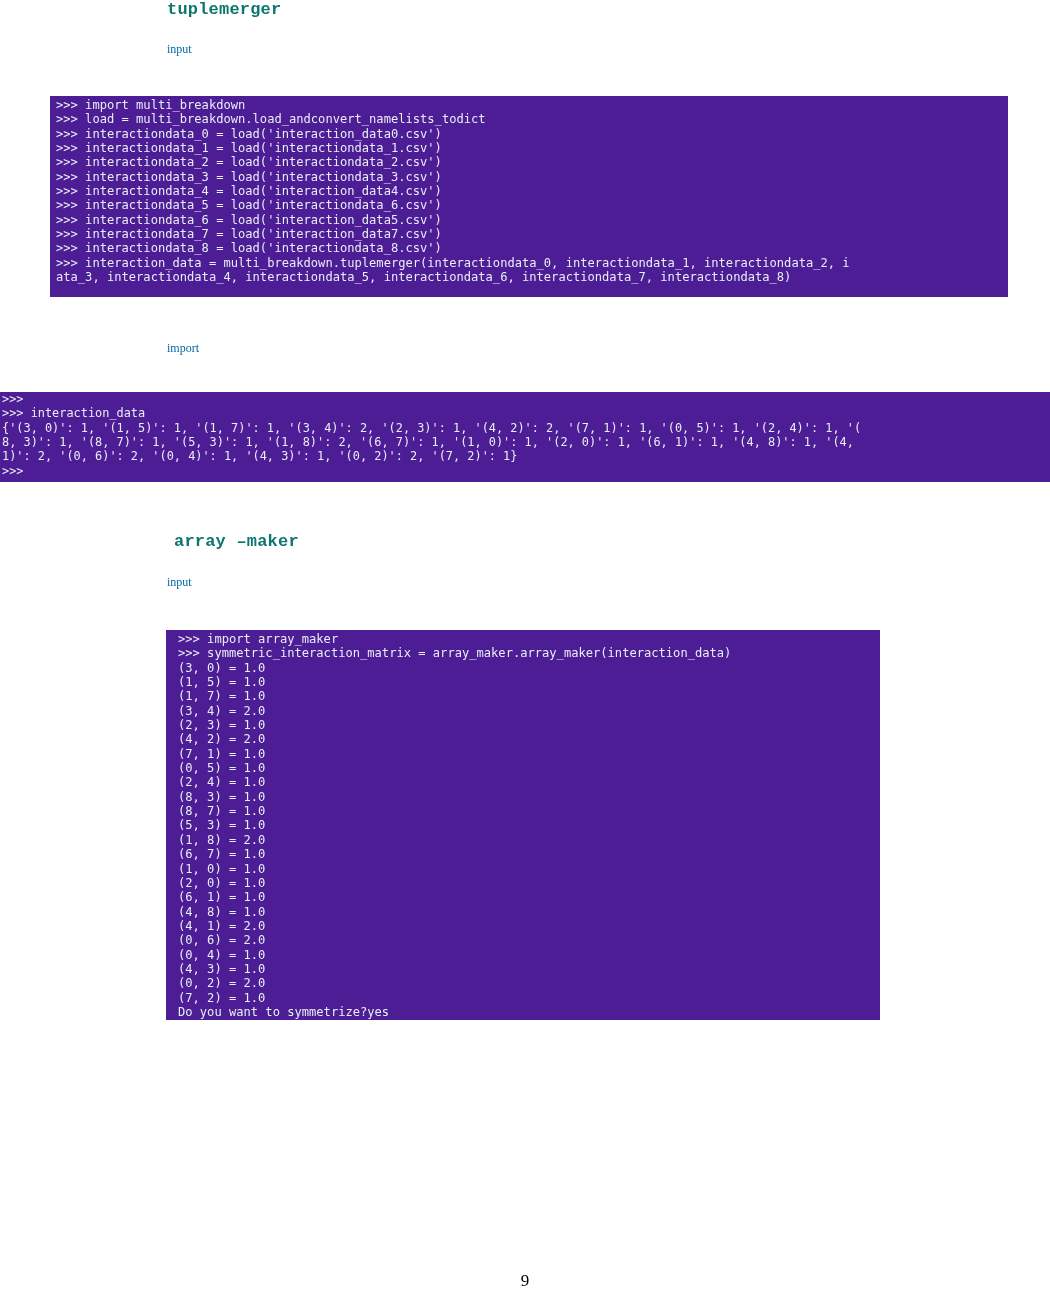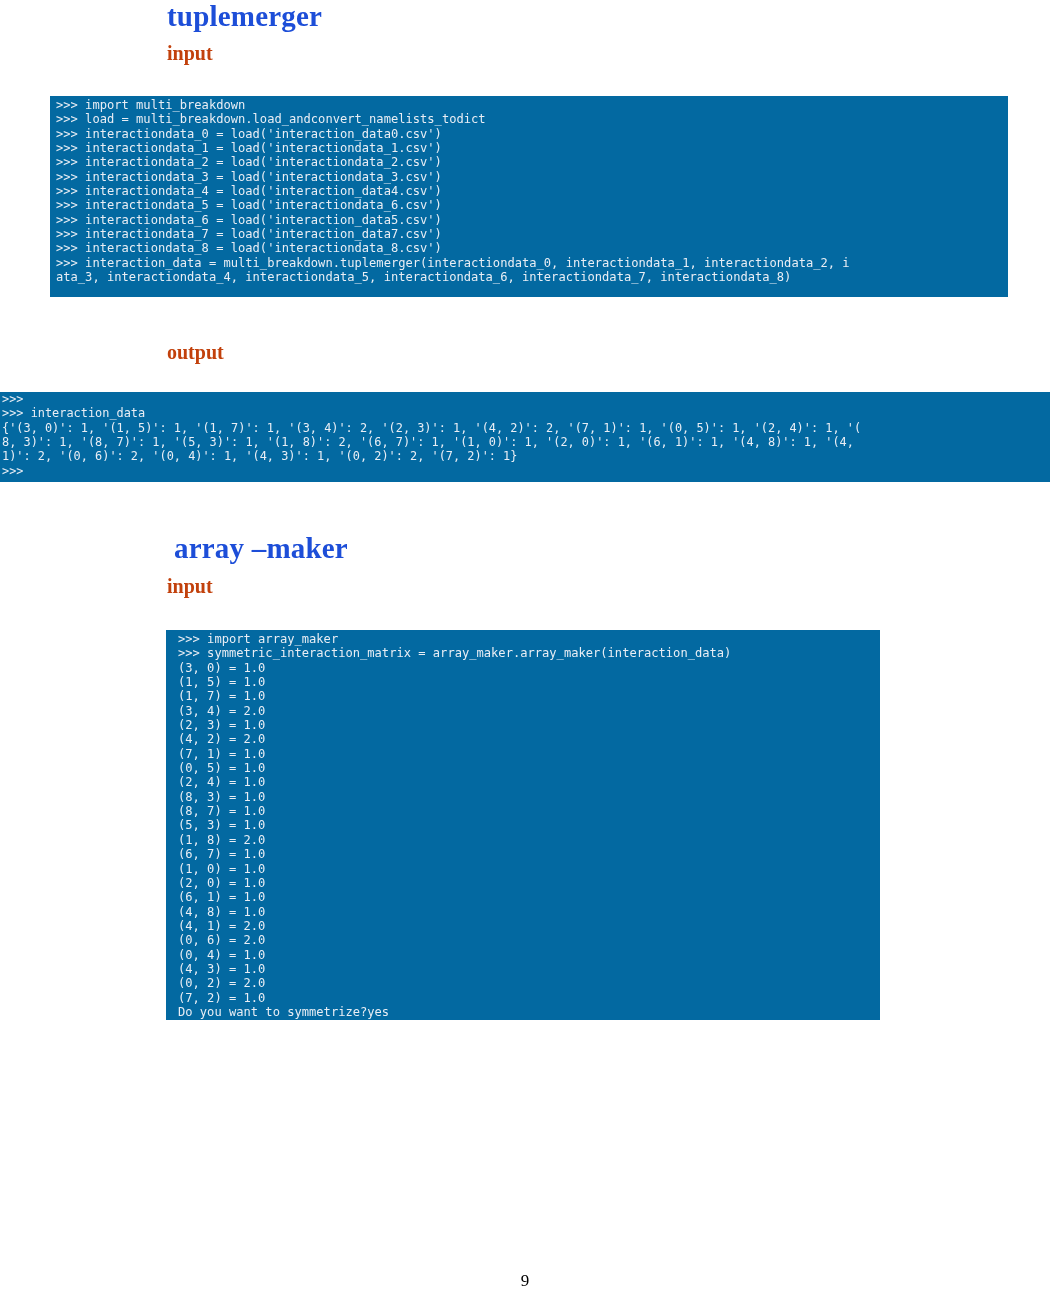"tuplemerger" .h-section { color: #1d4ed8 -> #0f766e; font-family: Liberation Serif, serif -> Liberation Mono, monospace; font-size: 29px -> 17px }
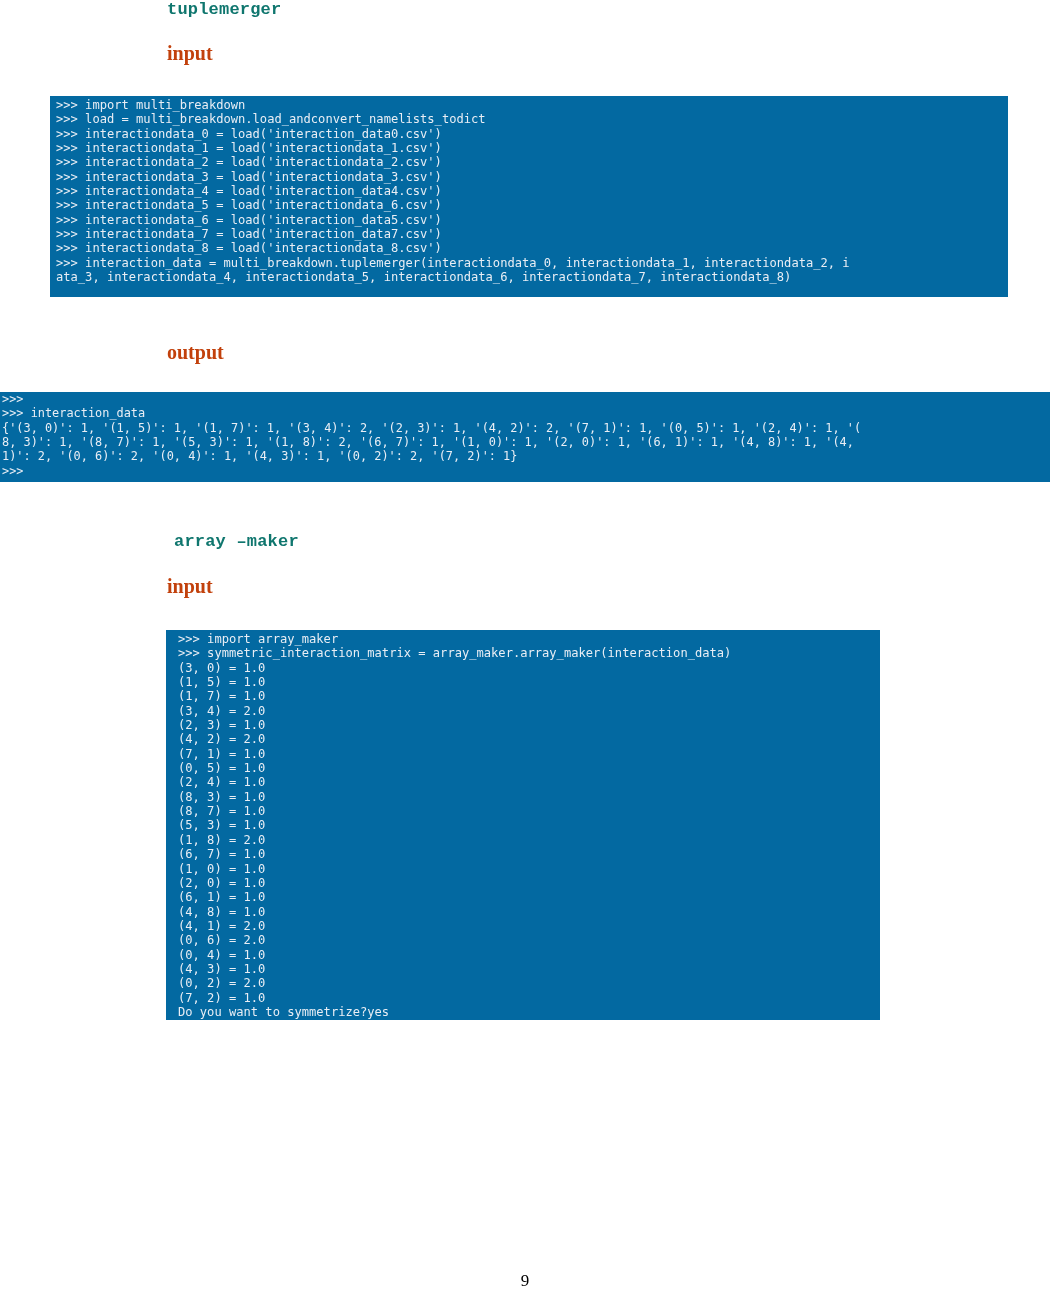"input" .h-sub { color: #c2410c -> #0369a1; font-size: 20px -> 12px; font-weight: bold -> normal }
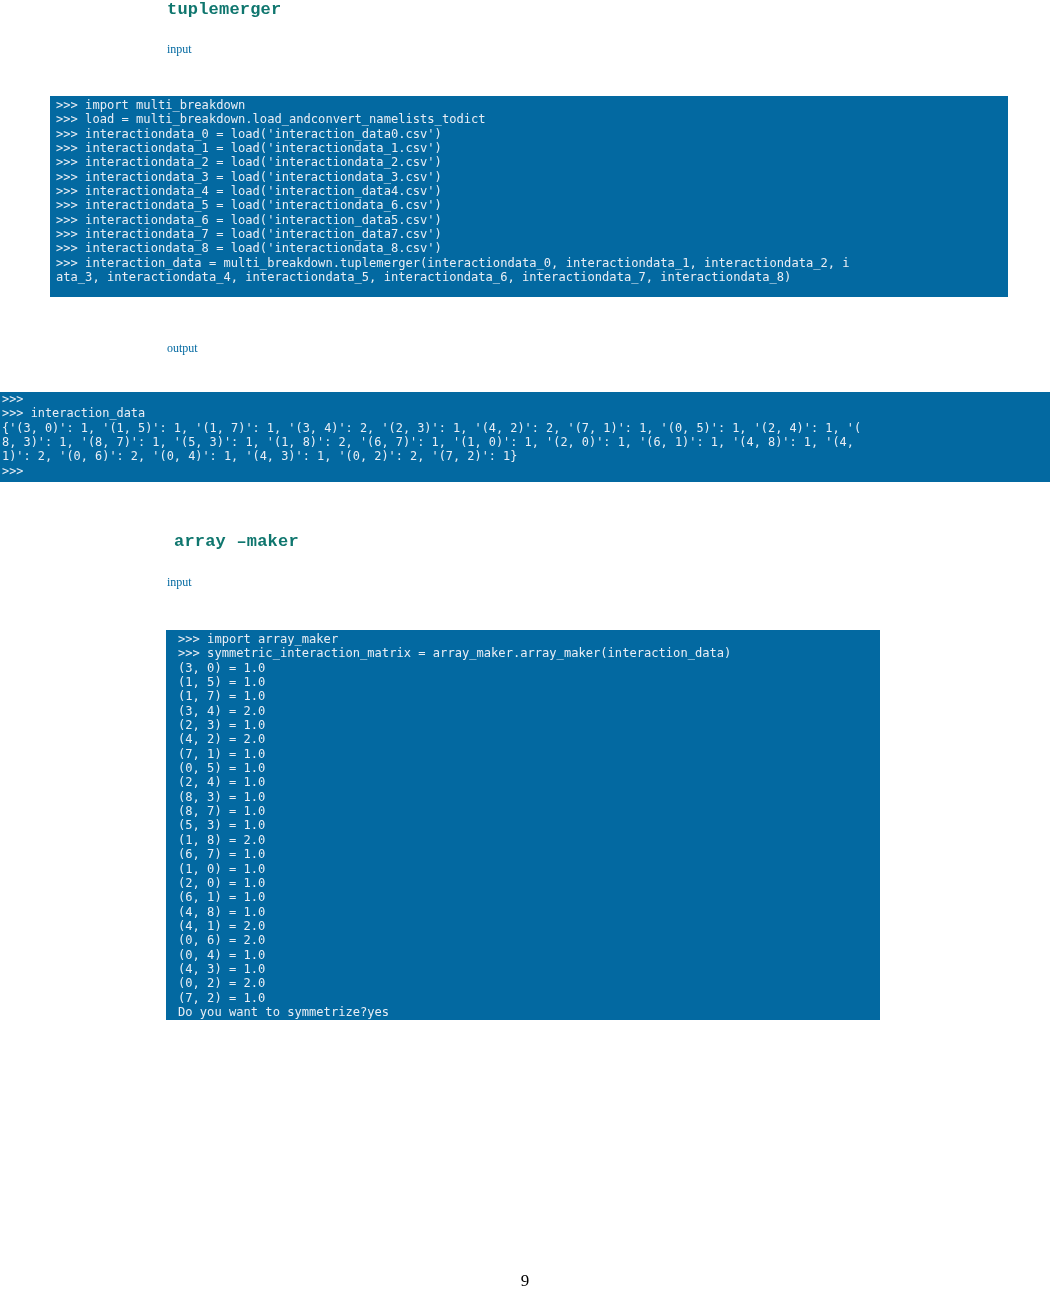">>> import multi_breakdown" .term { background: #0369a1 -> #4c1d95 }
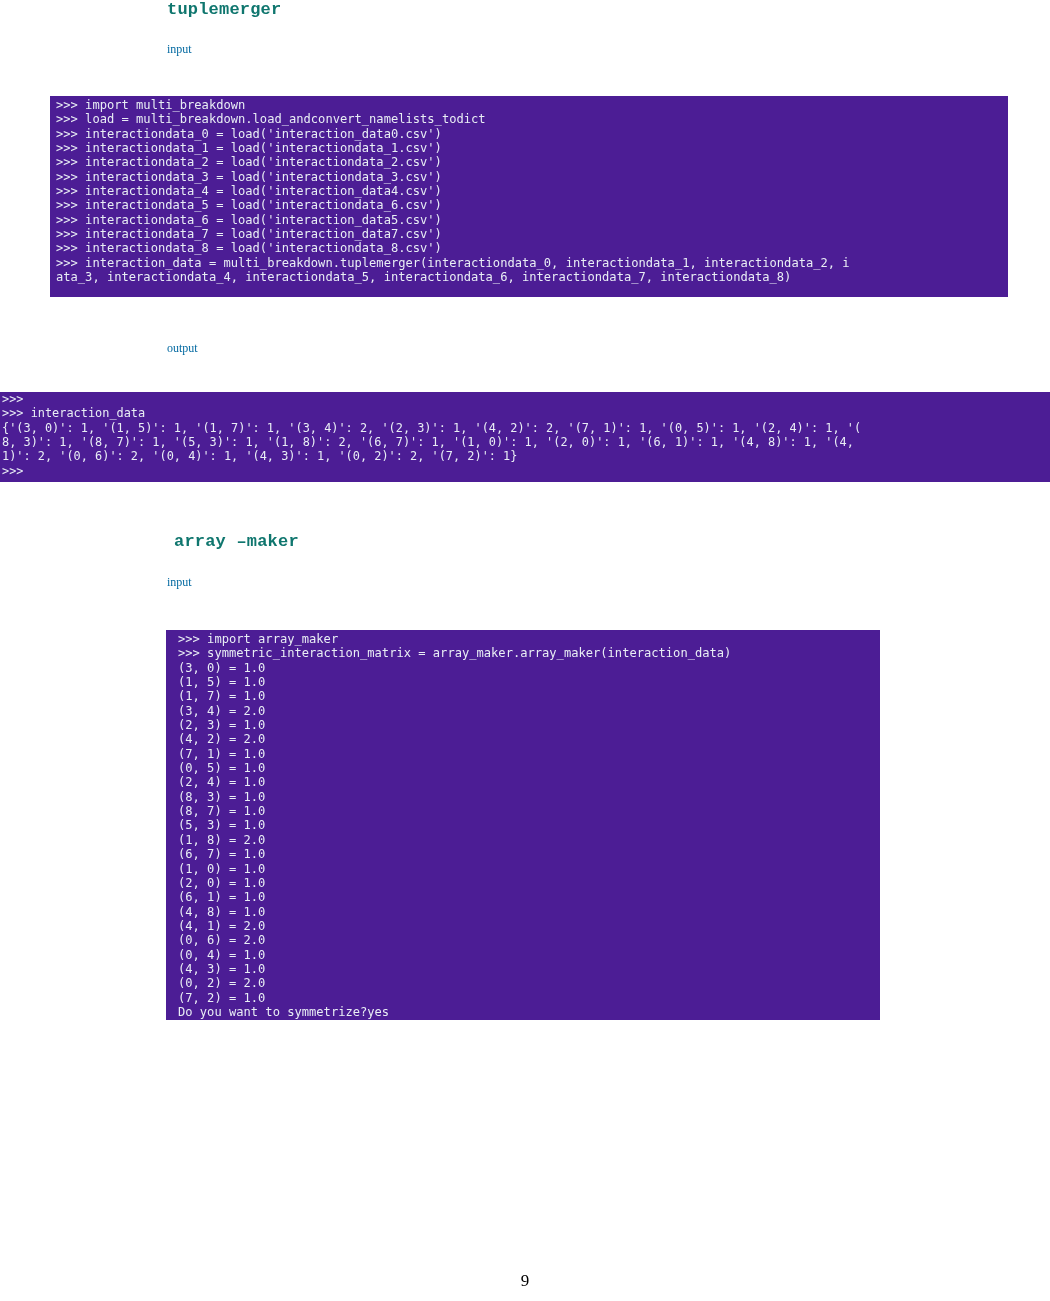"output" div.h-sub { text: output -> import }
